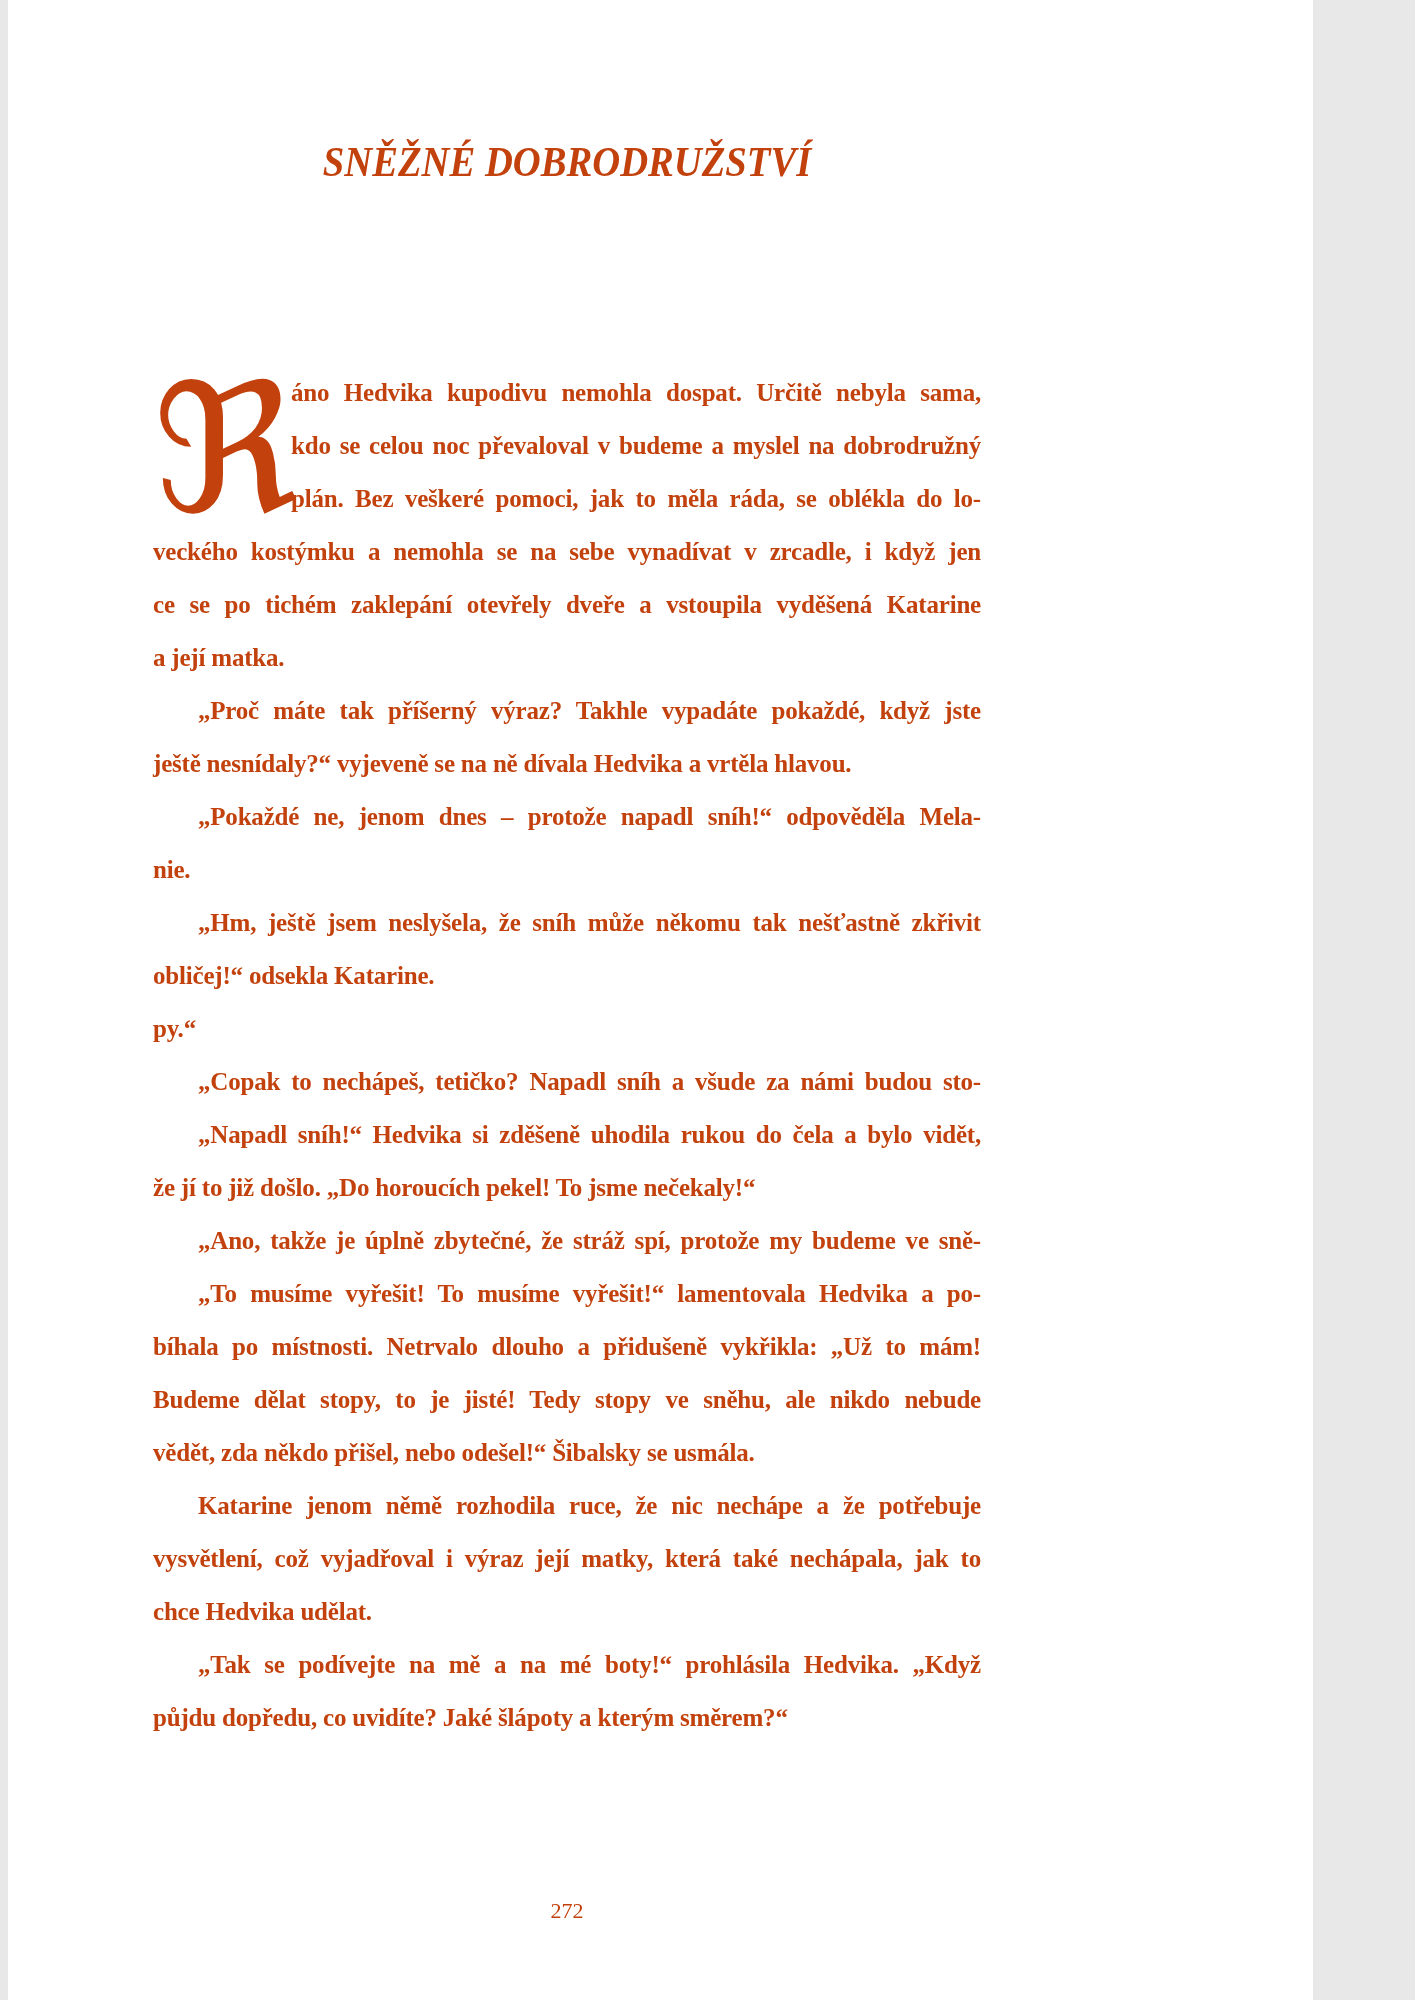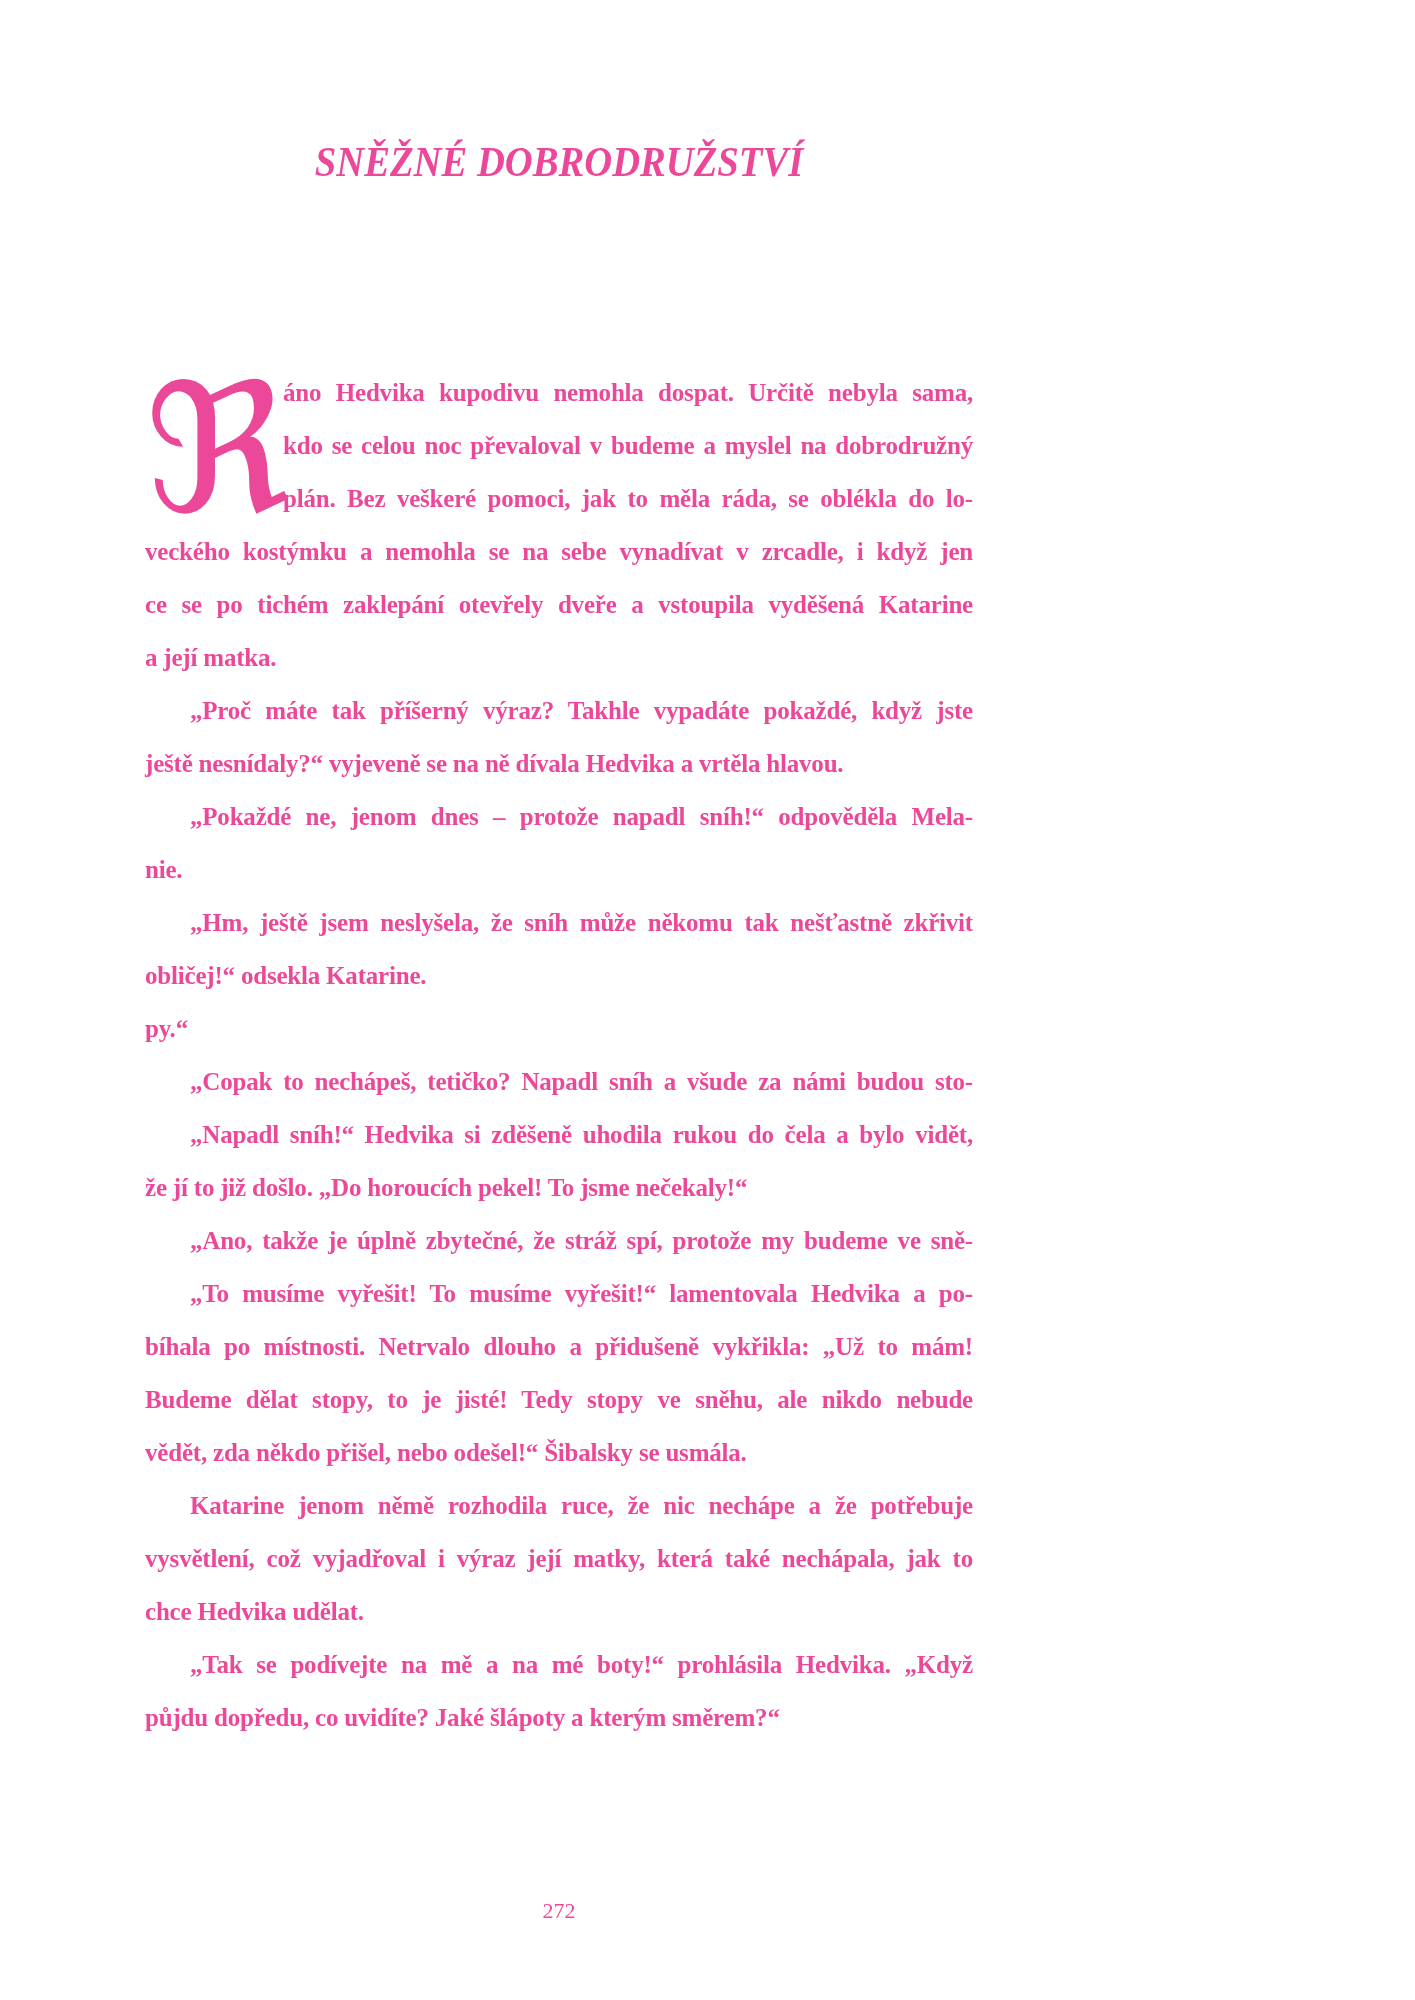"SNĚŽNÉ DOBRODRUŽSTVÍ" .page { color: #ec4899 -> #c2410c; margin-left: none -> 8px; width: 1415px -> 1305px }
